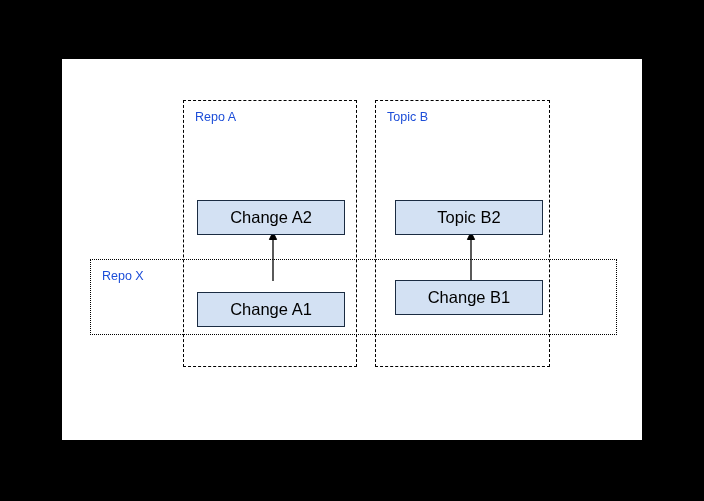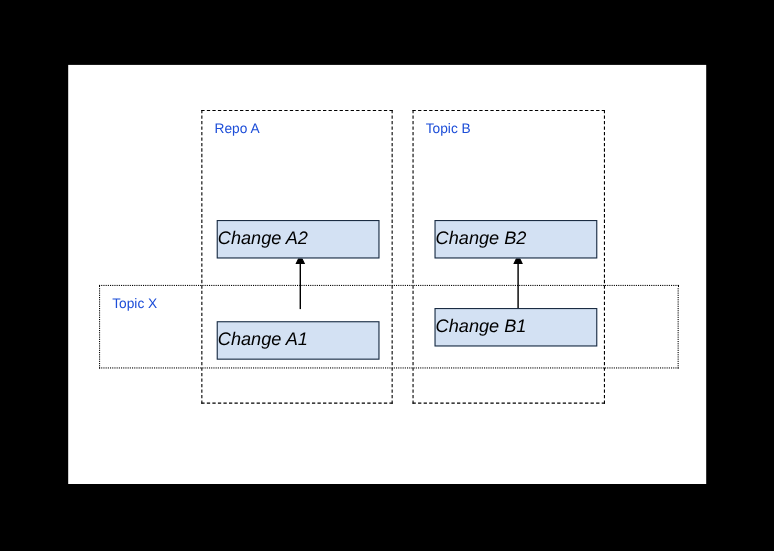"Change A2" .node { font-style: italic -> none; justify-content: flex-start -> center }
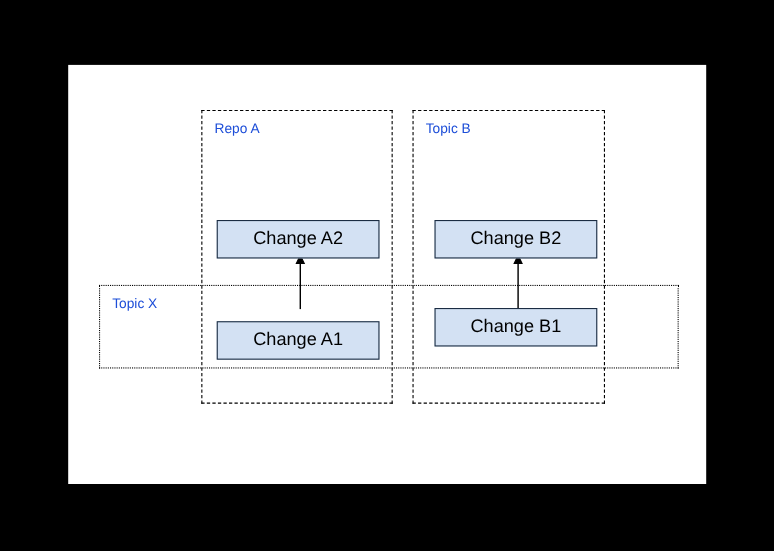"Change B2" span { text: Change -> Topic }
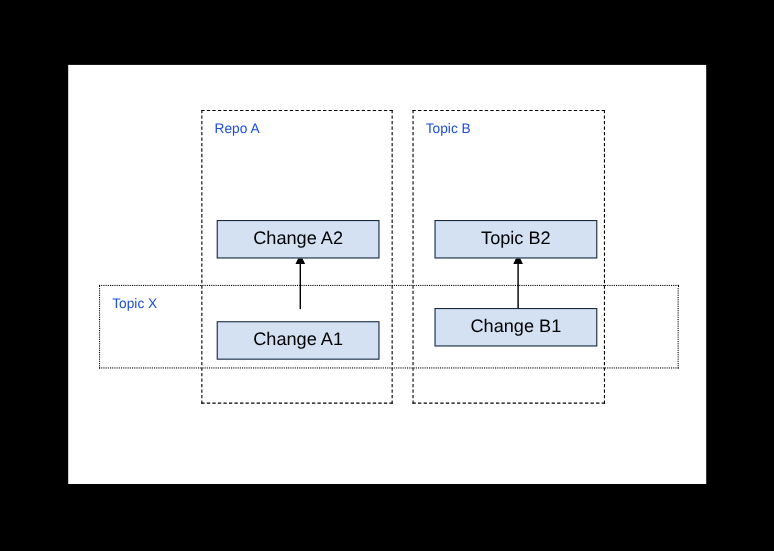"Topic X" span.group-label { text: Topic -> Repo }
